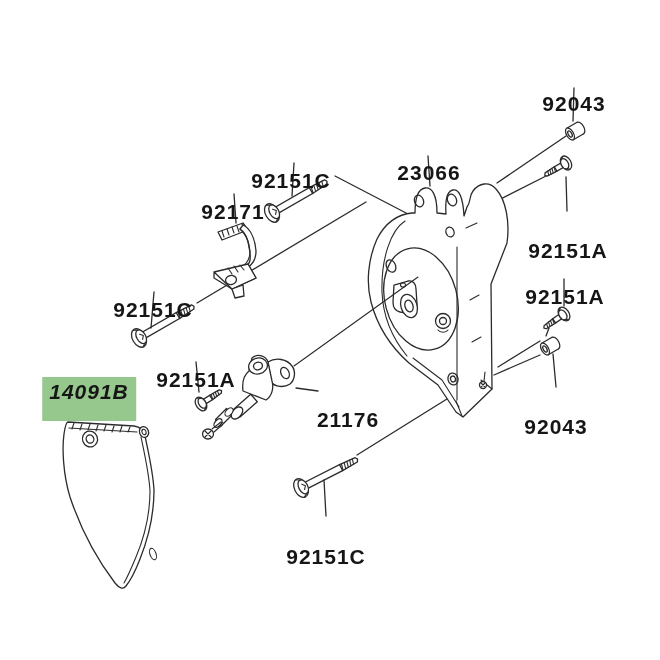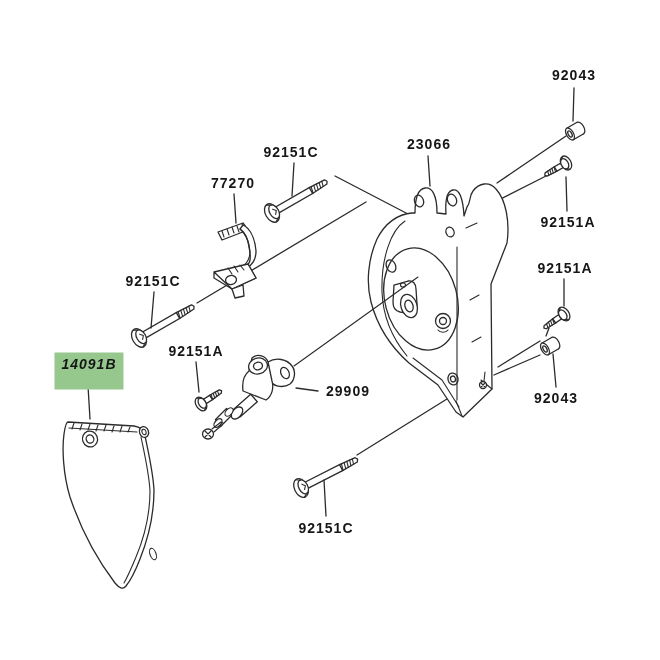"92043" .part-label { font-size: 14px -> 21px; margin-top: none -> 28px }
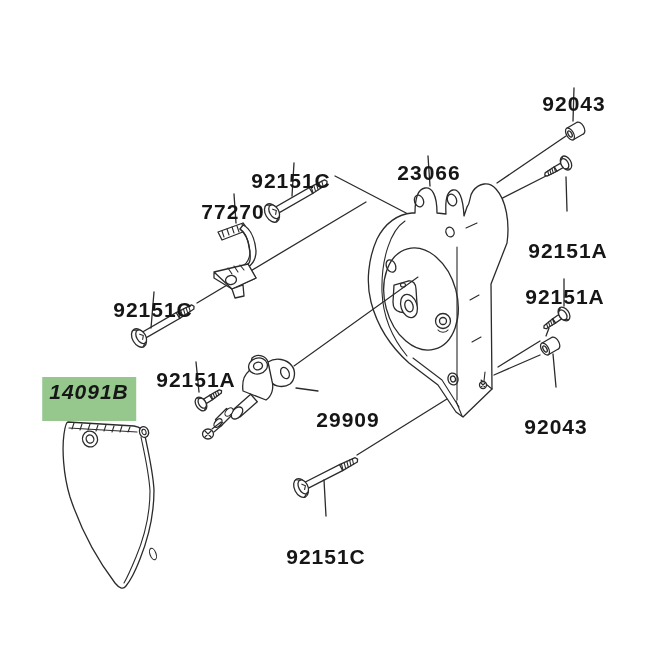"77270" div.part-label { text: 77270 -> 92171 }
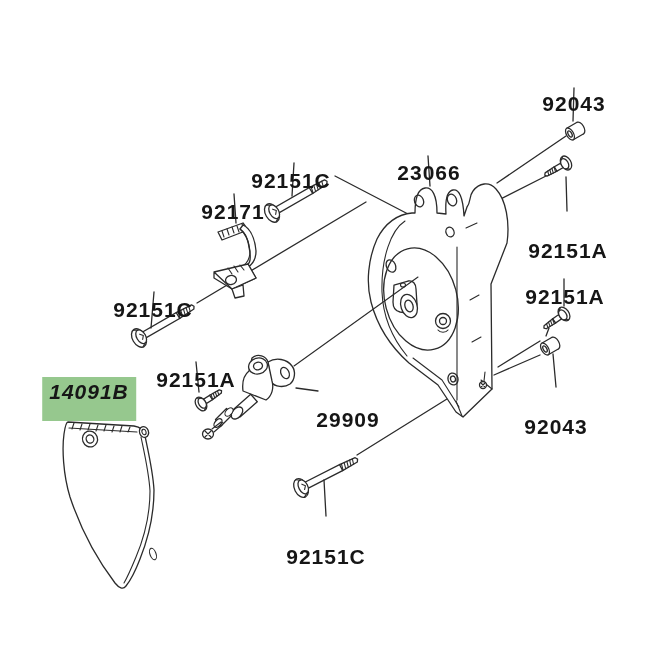"29909" div.part-label { text: 29909 -> 21176 }
